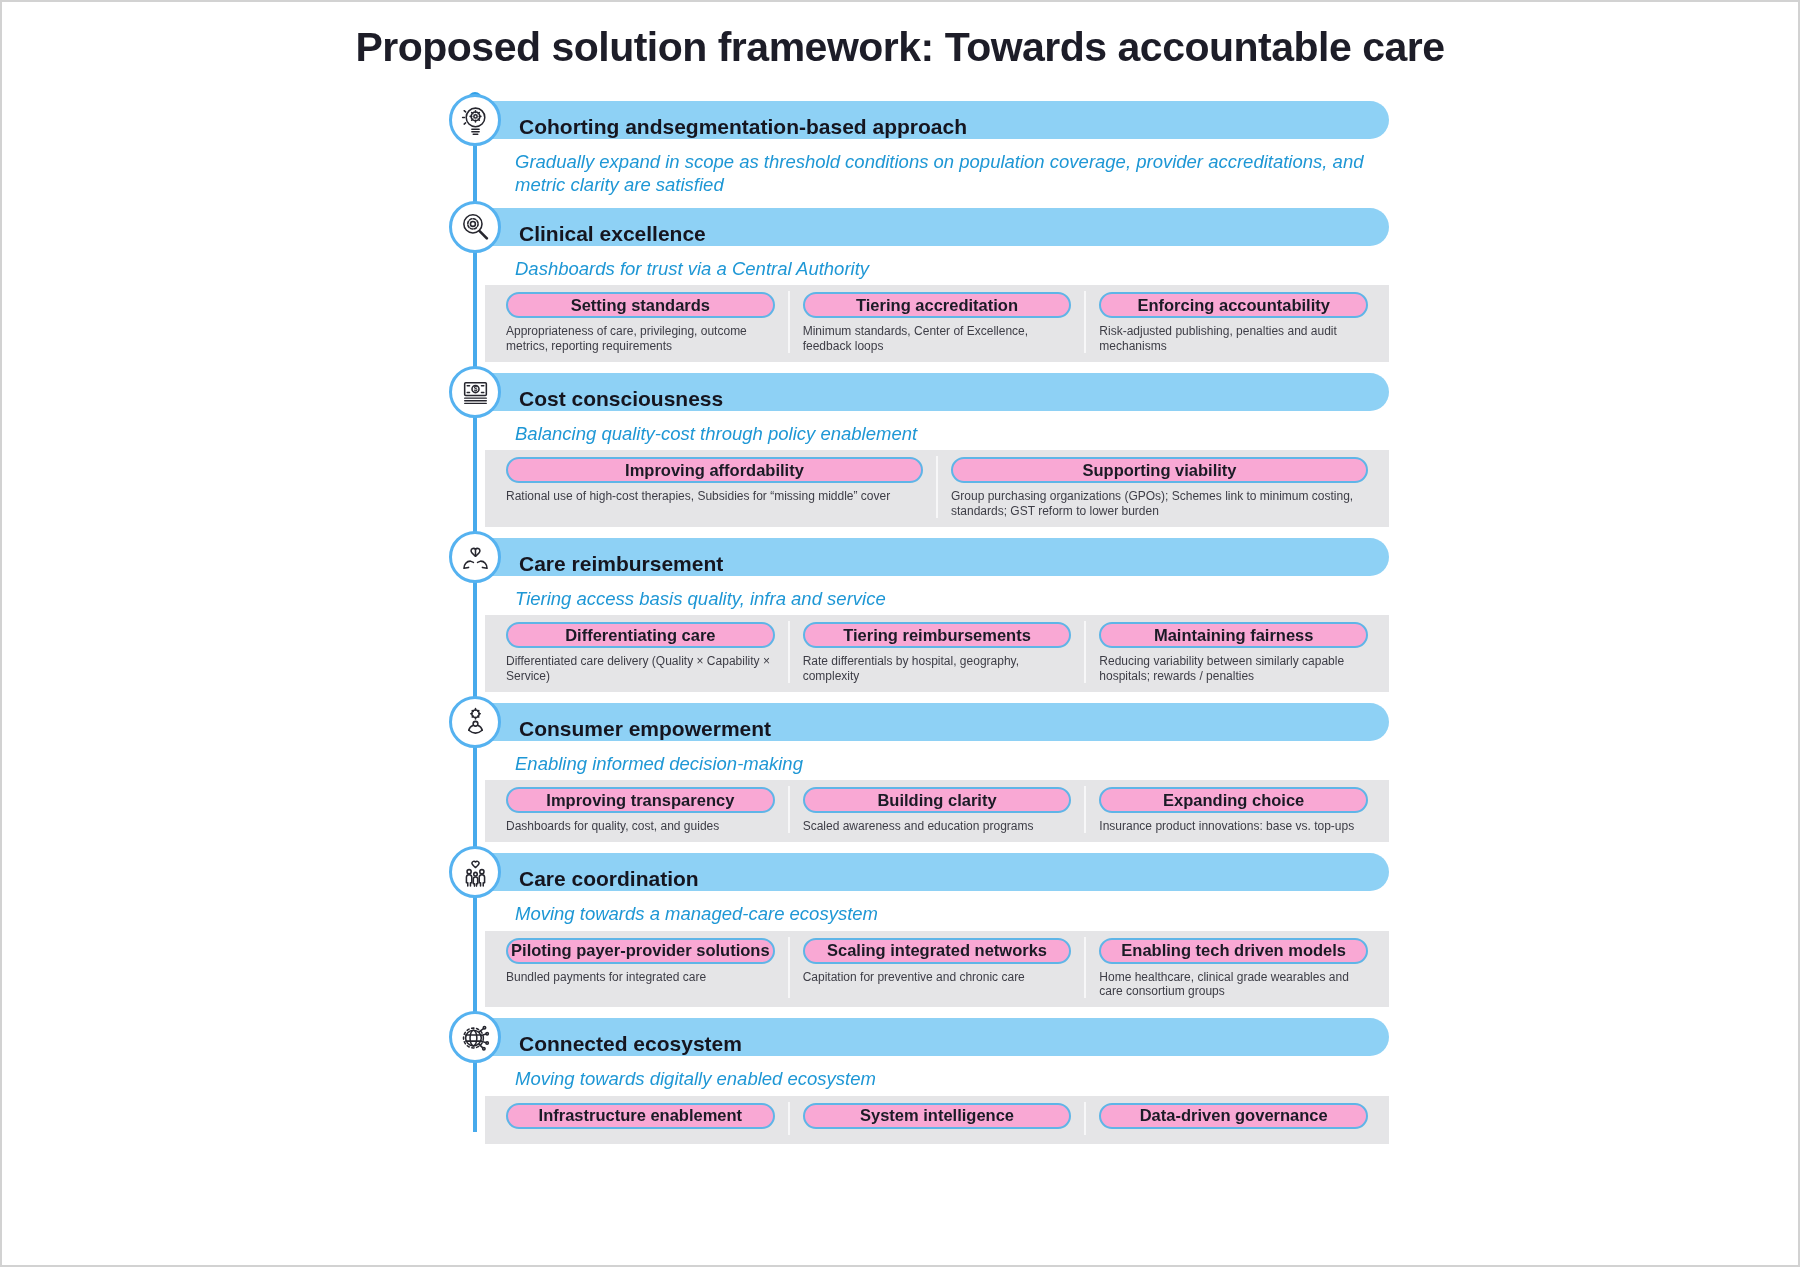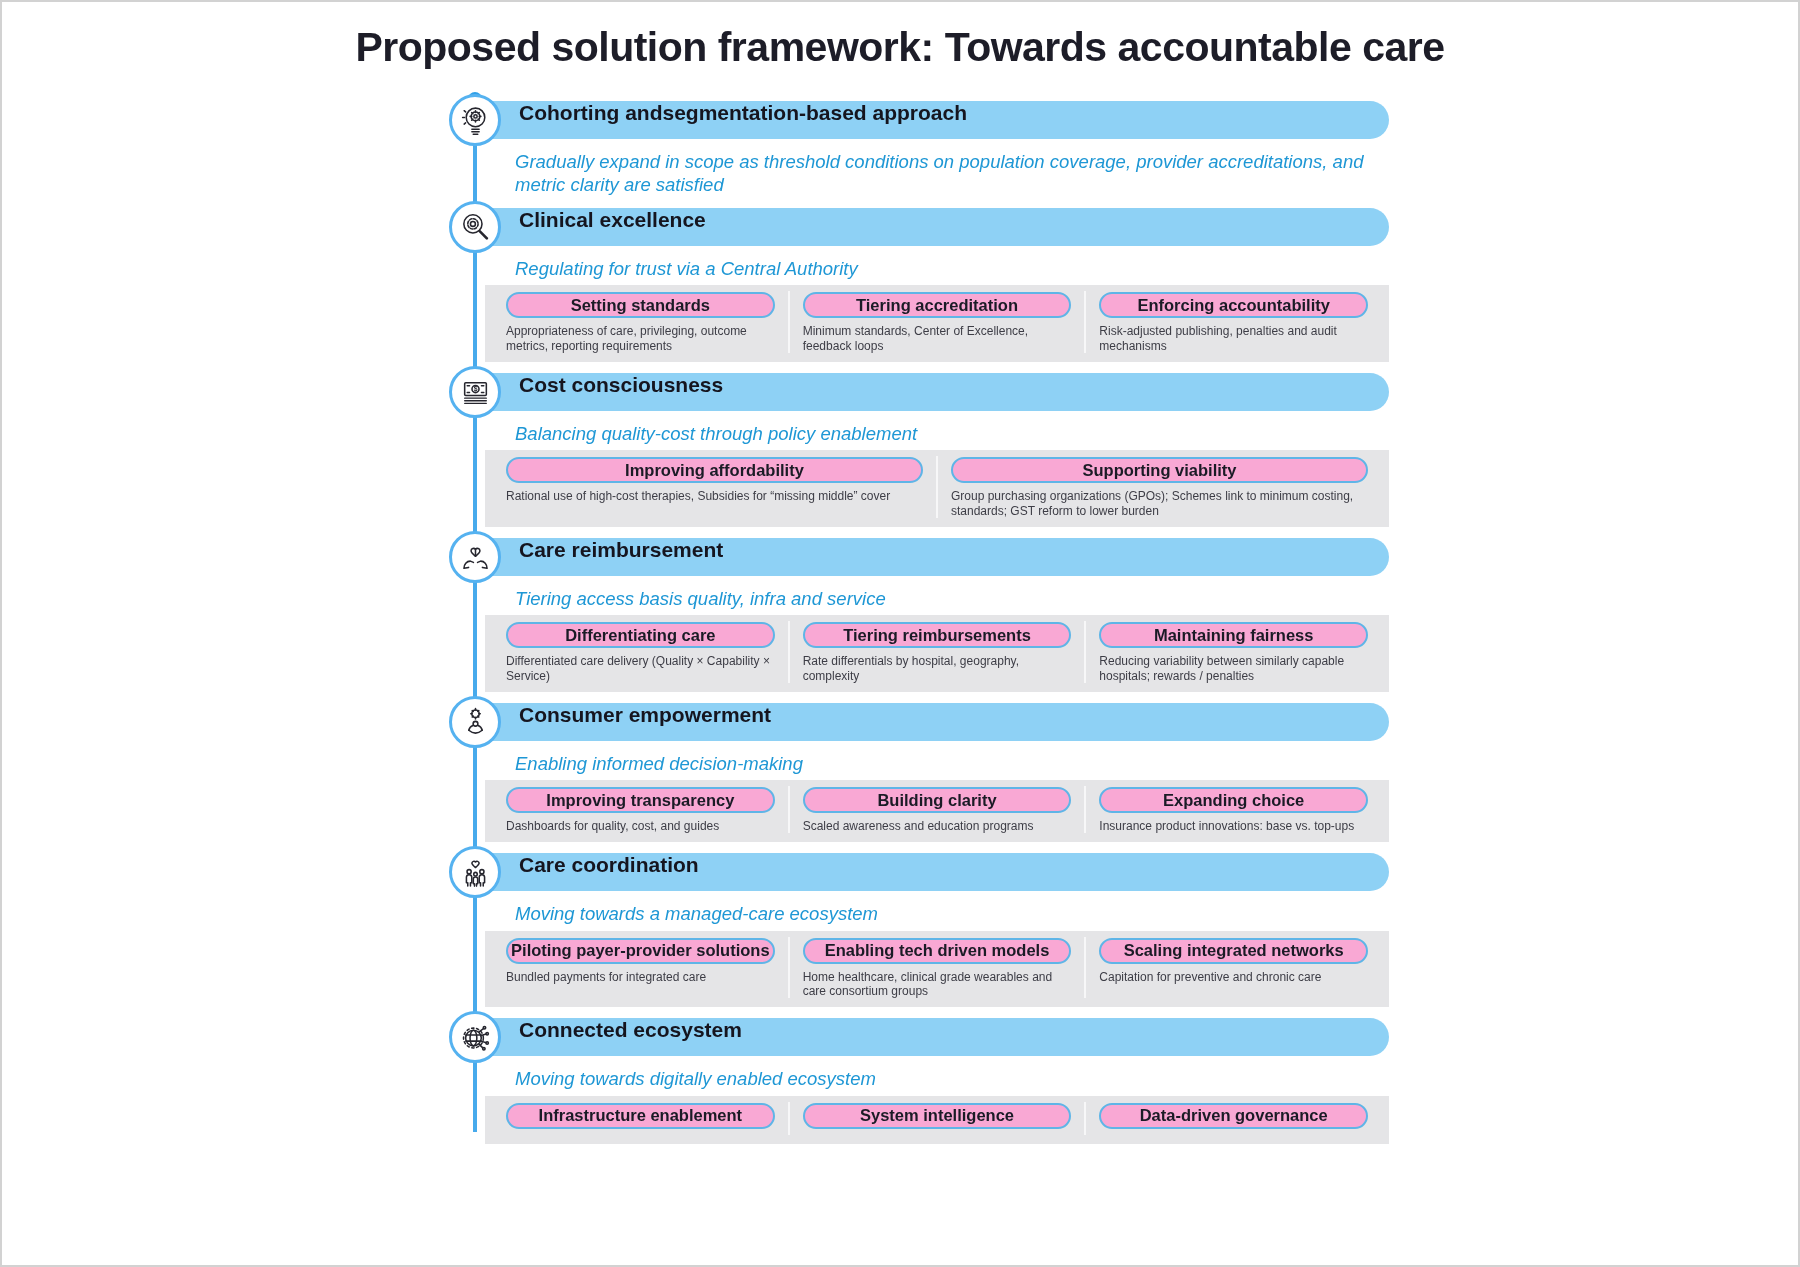"Cohorting andsegmentation-based approach" .bar { align-items: flex-start -> flex-end }
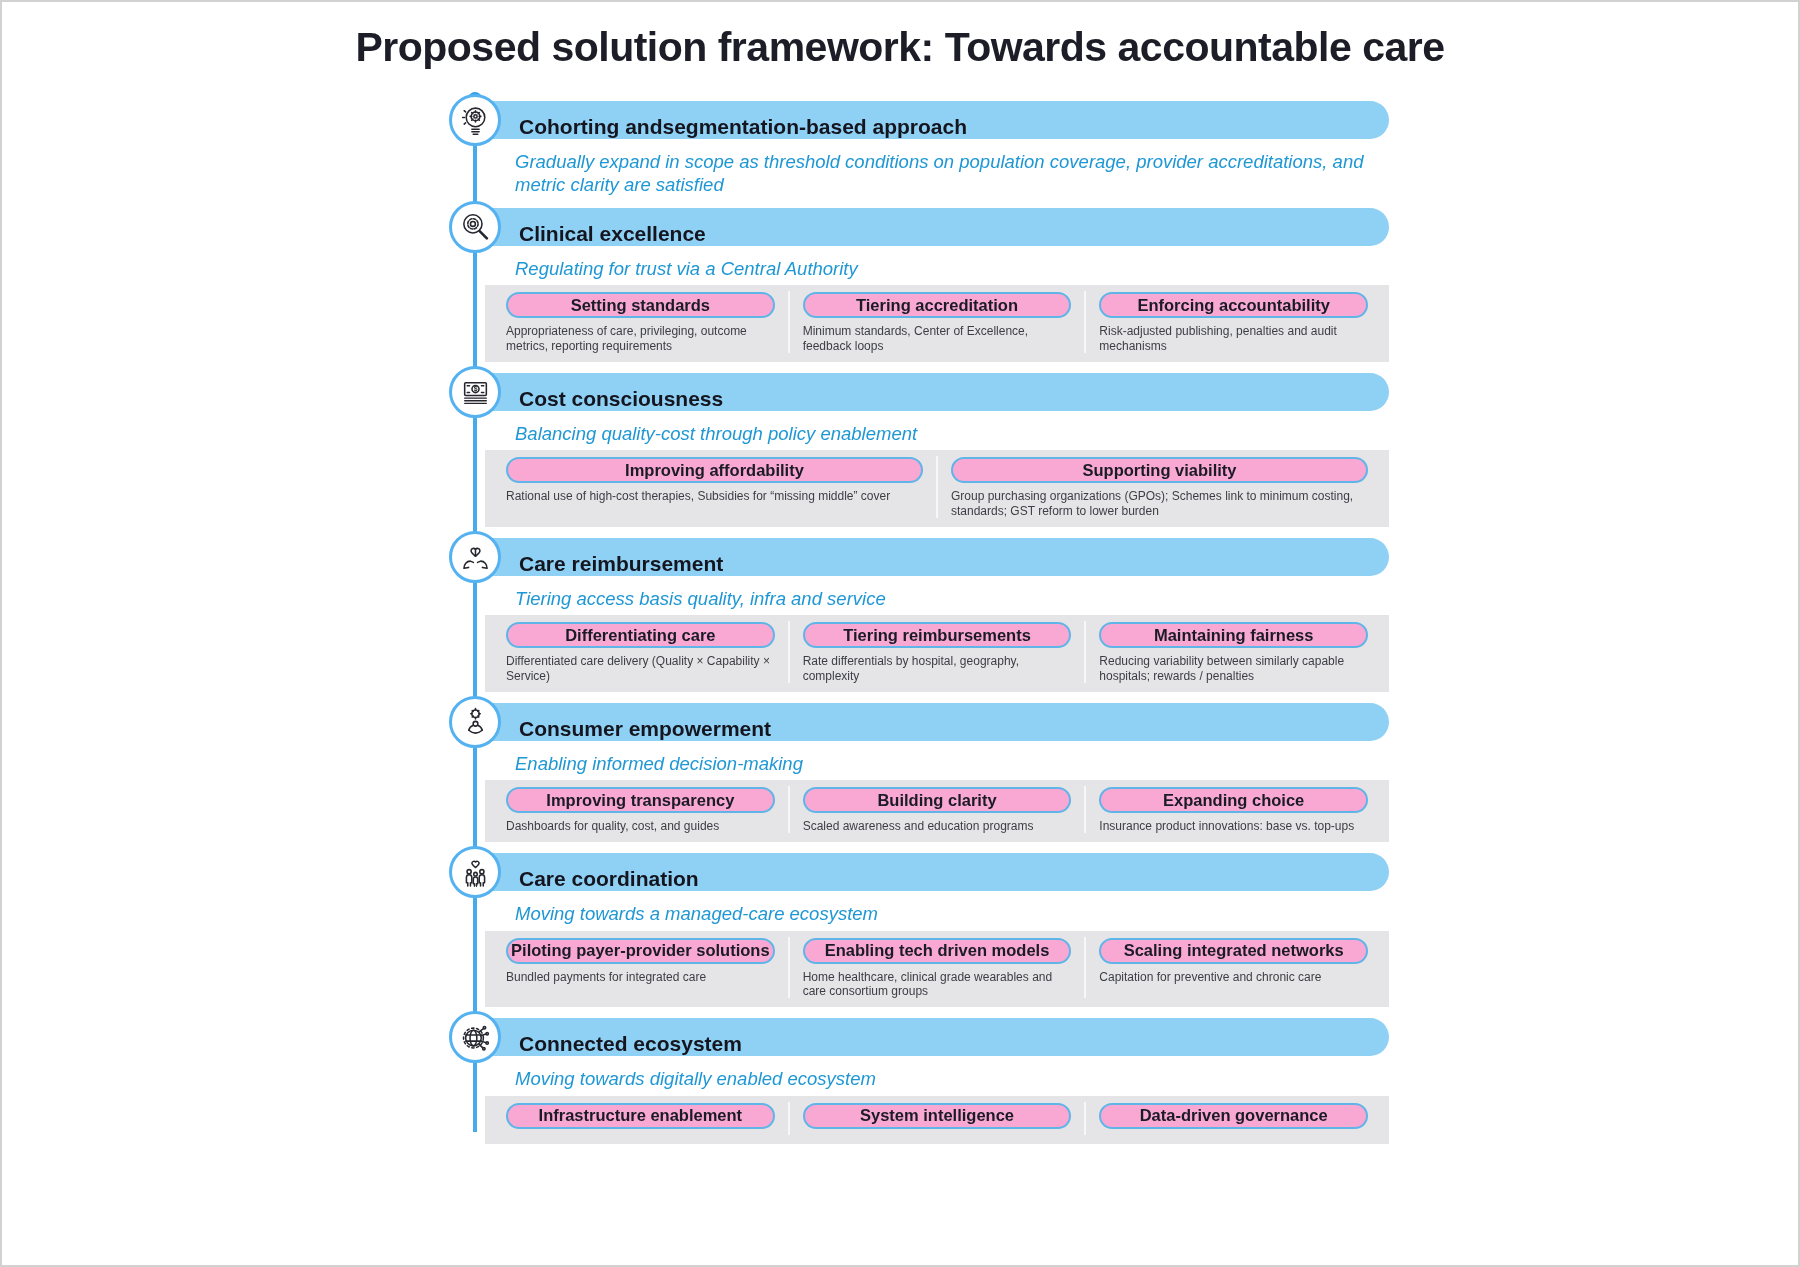"Regulating for trust via a" div.sub { text: Regulating -> Dashboards }
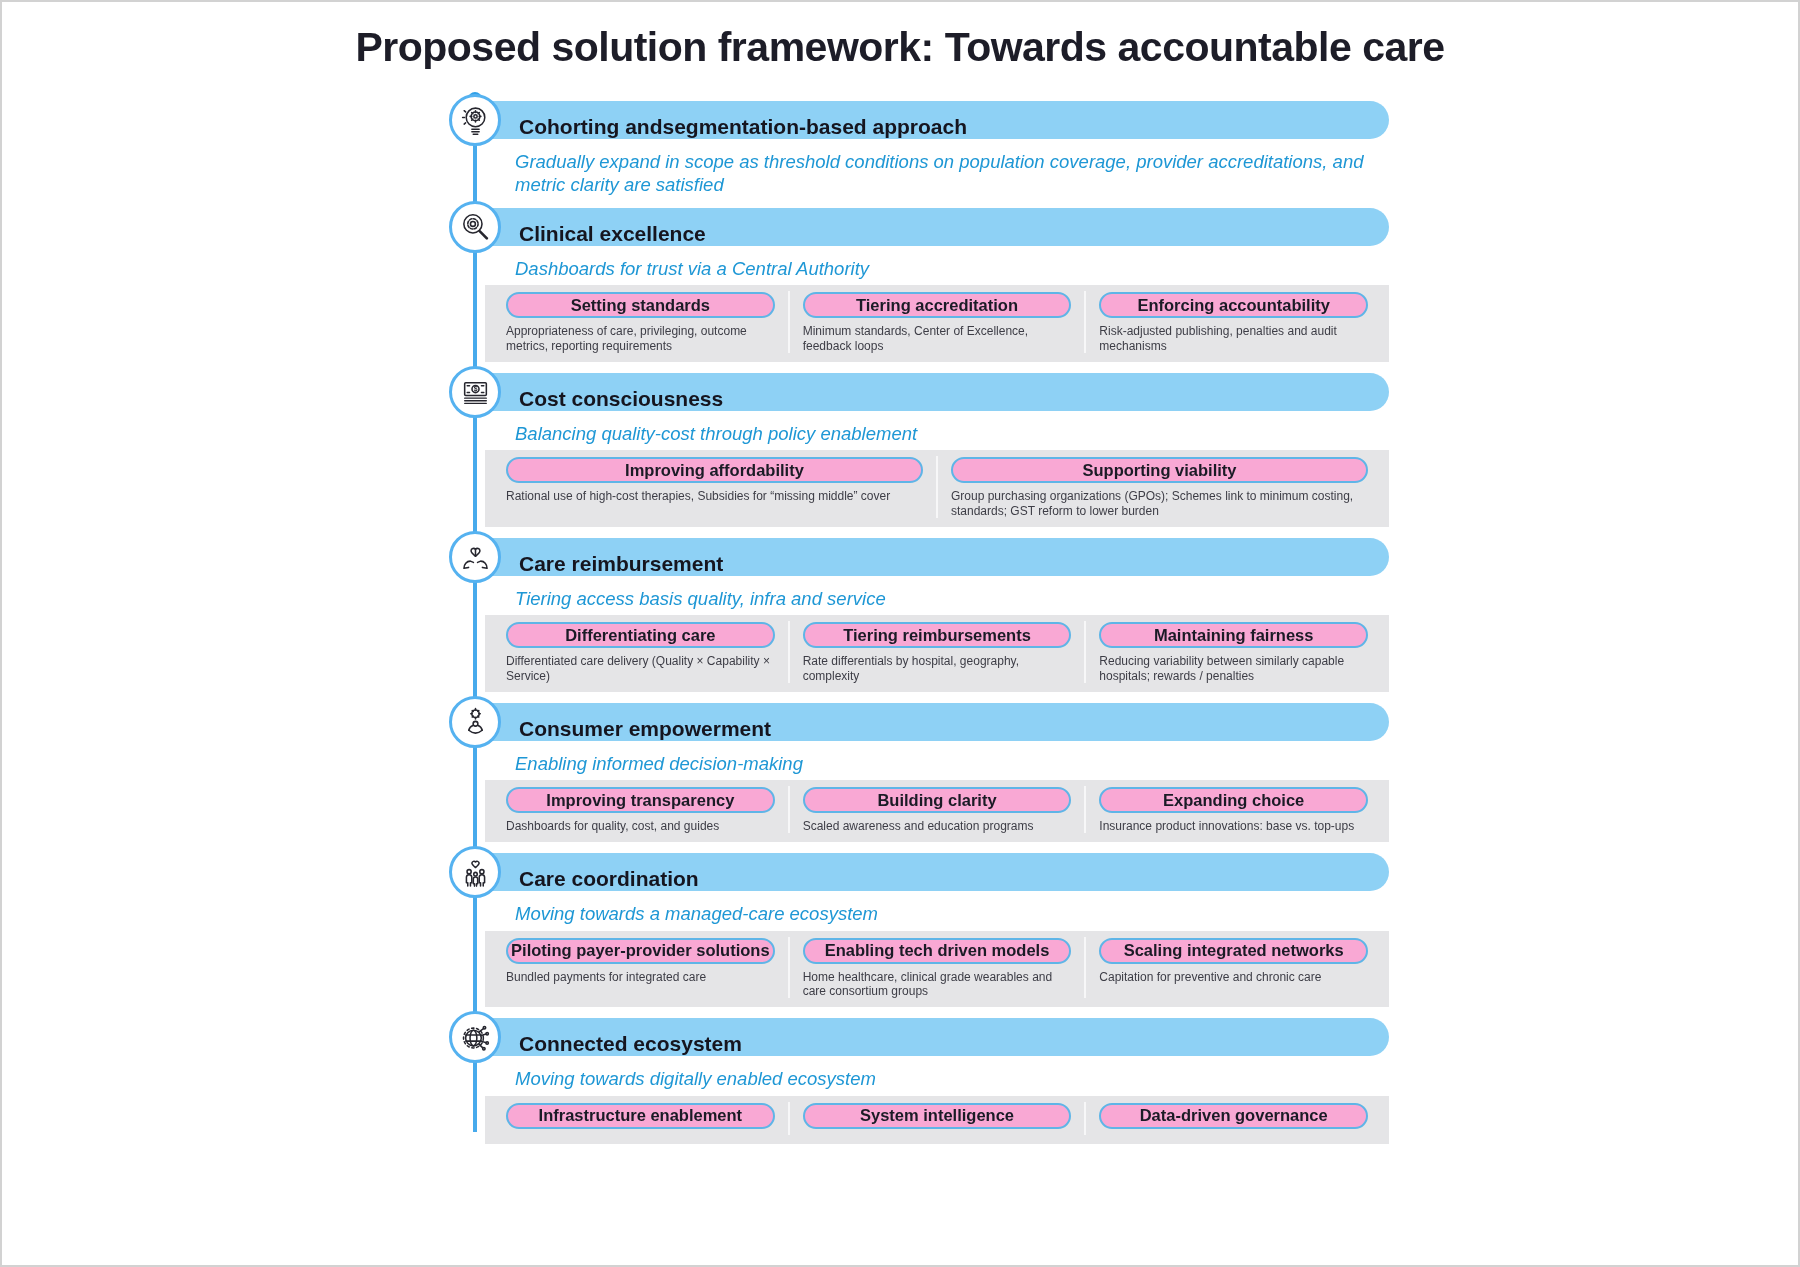"Enabling tech driven models" div.col { order: before "Scaling integrated networks" -> after "Scaling integrated networks" }
